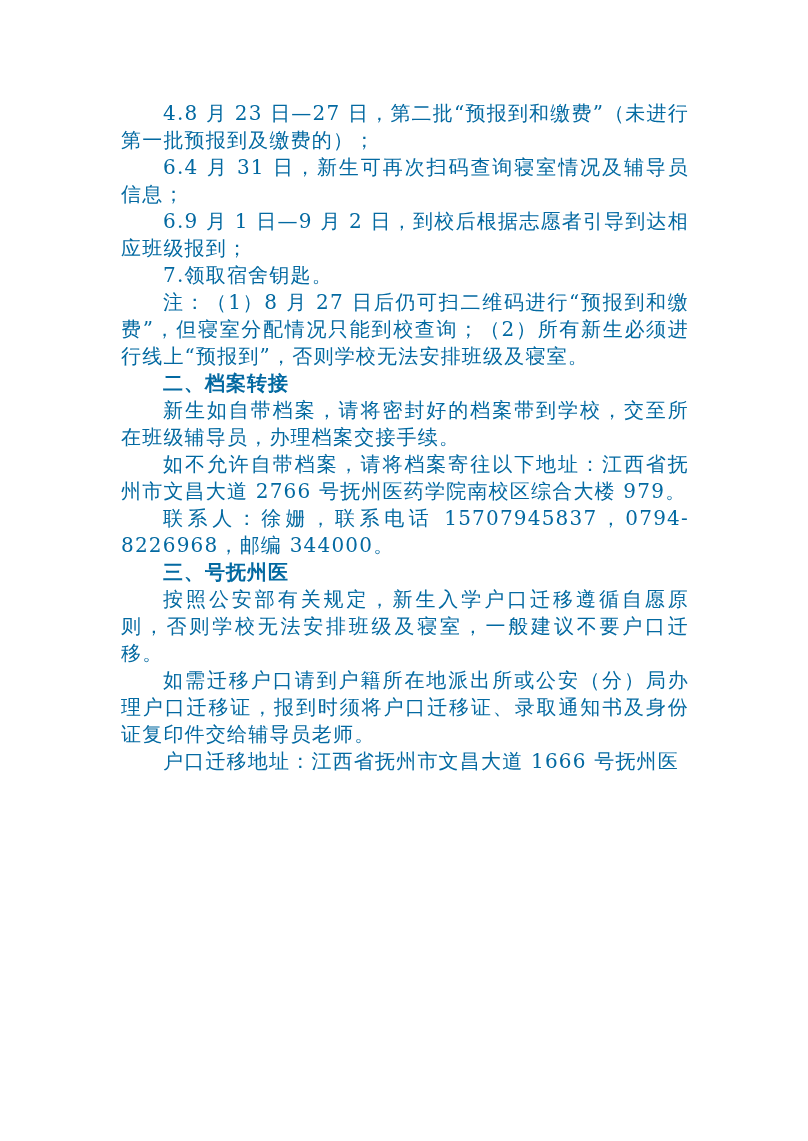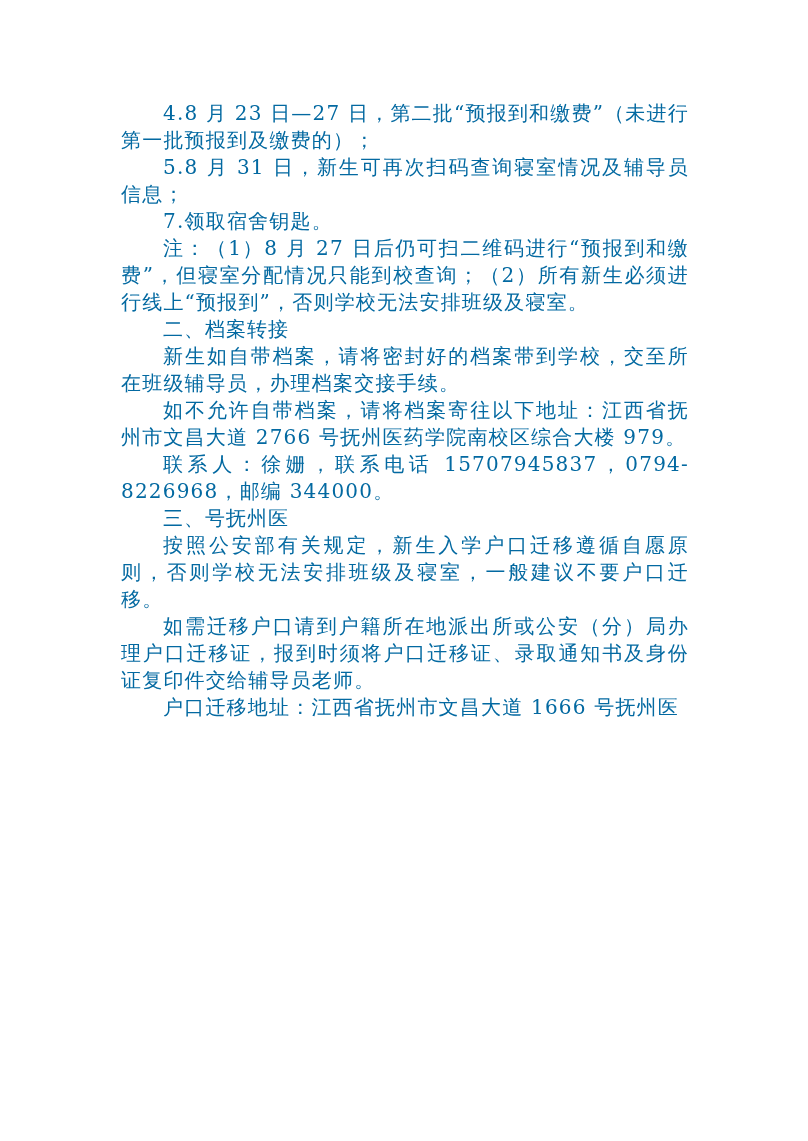"5.8 月 31 日，新生可再次扫码查询寝室情况及辅导员信息；" p.para { text: 5.8 -> 6.4 }
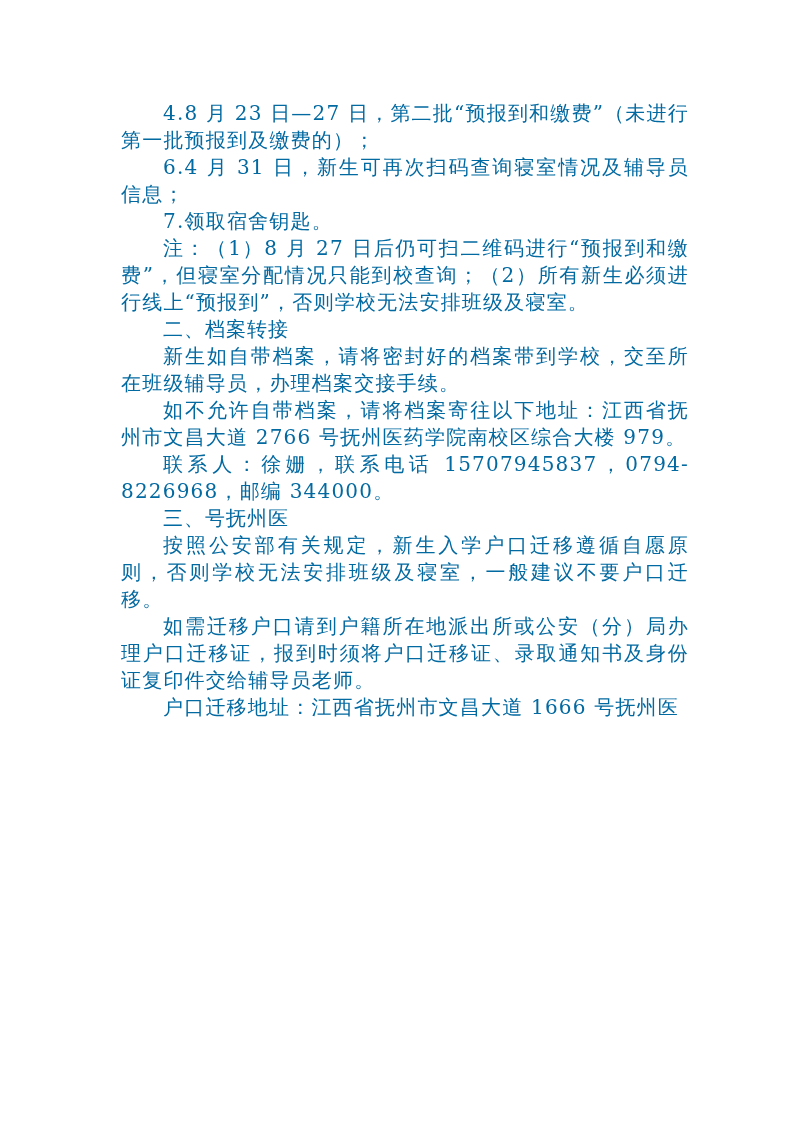"6.9 月 1 日—9 月" p.para { html: none -> <p>6.9 月 1 日—9 月 2 日，到校后根据志愿者引导到达相应班级报到；</p> }
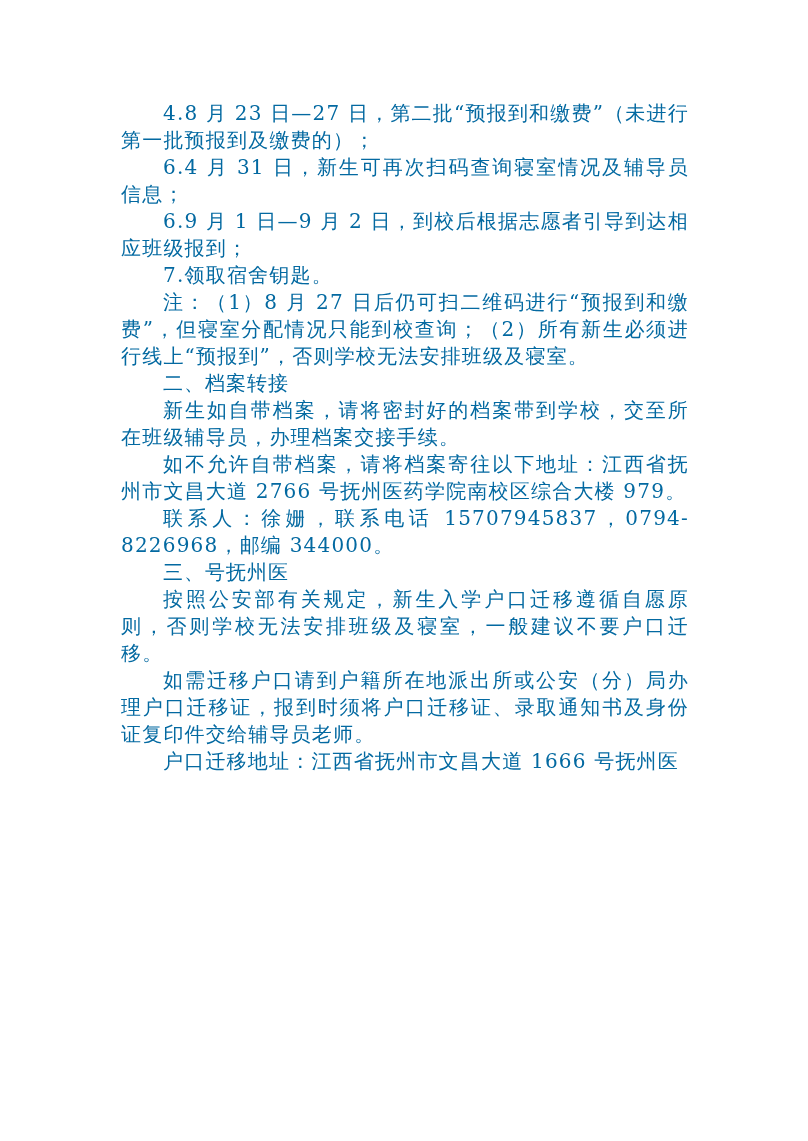"二、档案转接" .heading { font-weight: normal -> bold }
